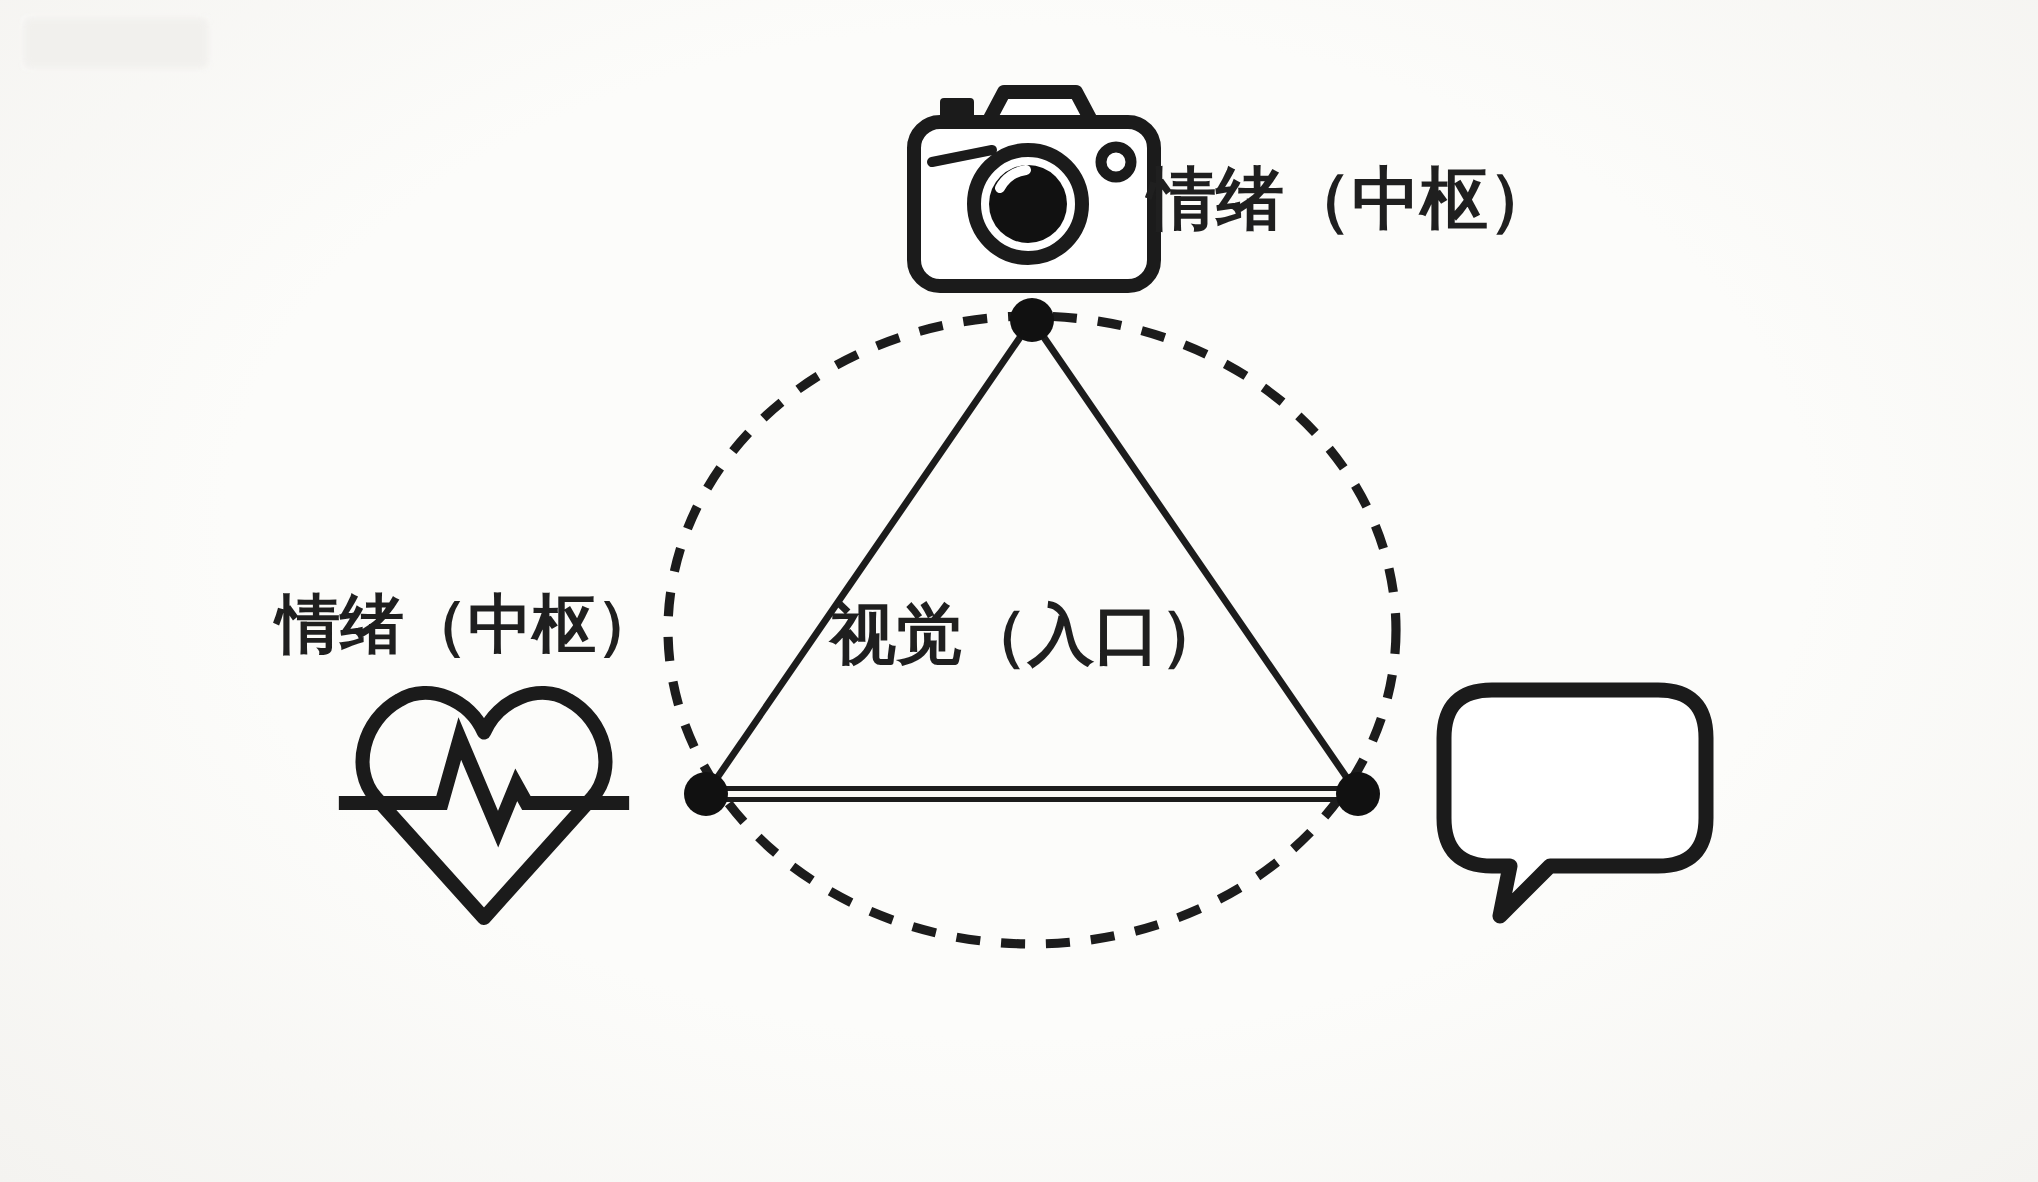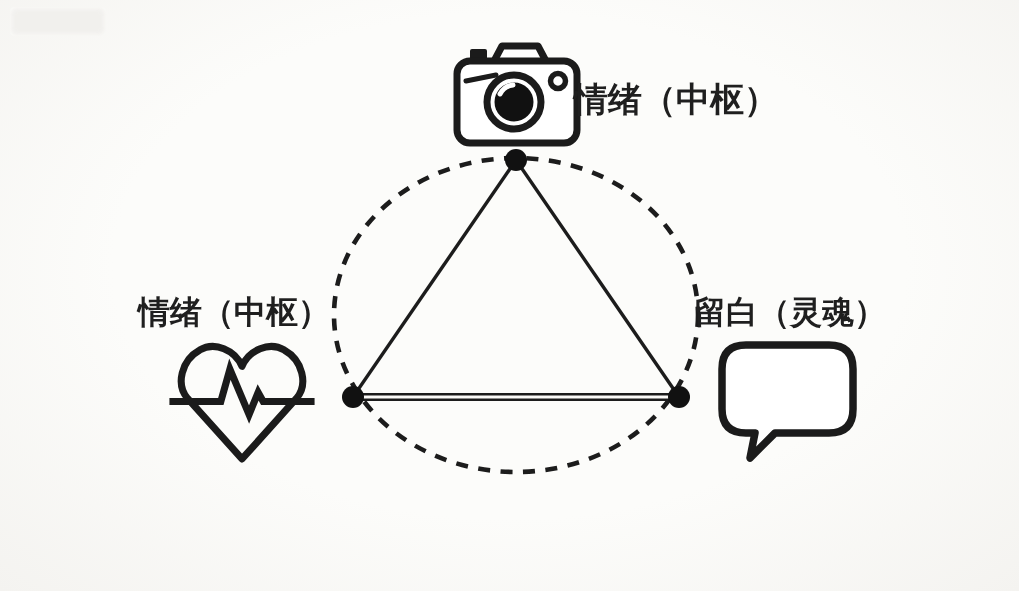"视觉（入口）" div.node-label { html: none -> <div>视觉（入口）</div> }
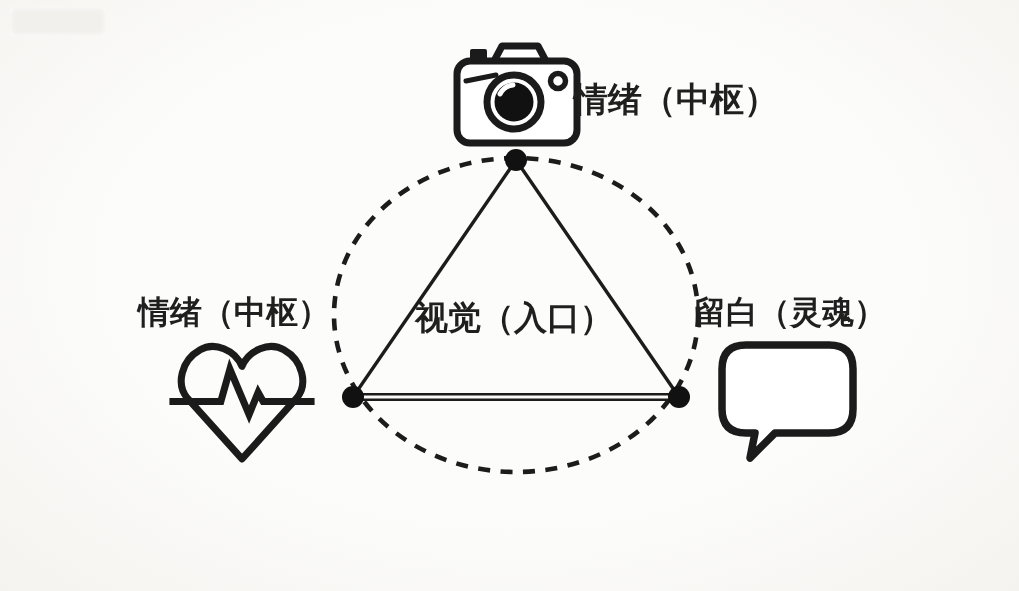"留白（灵魂）" div.node-label { html: <div>留白（灵魂）</div> -> none }
